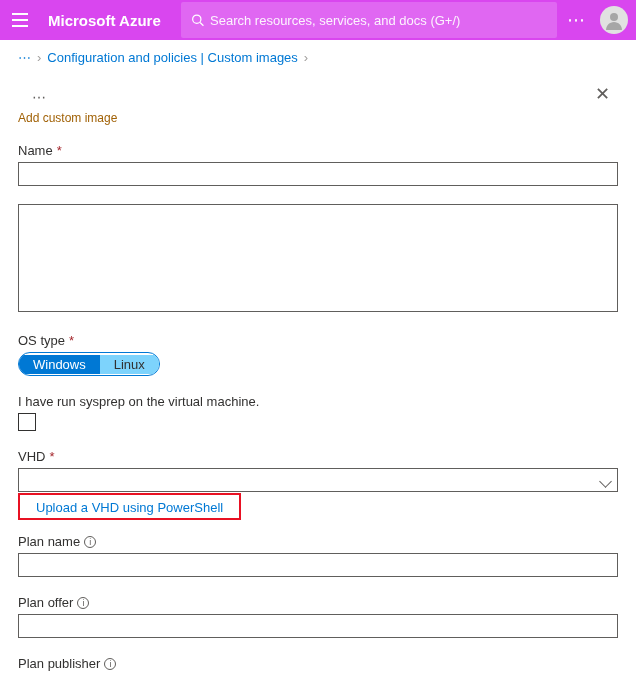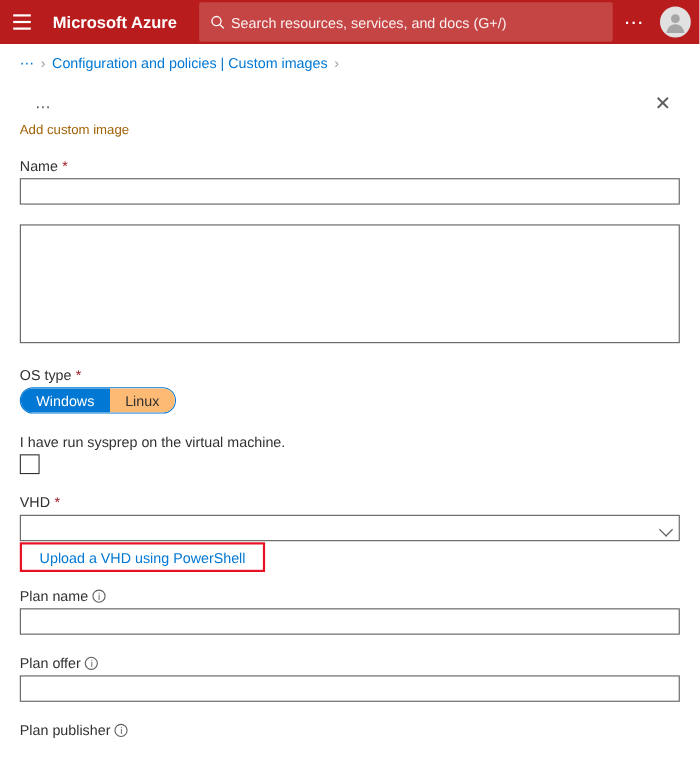"Microsoft Azure" .topbar { background: #b91c1c -> #d946ef }
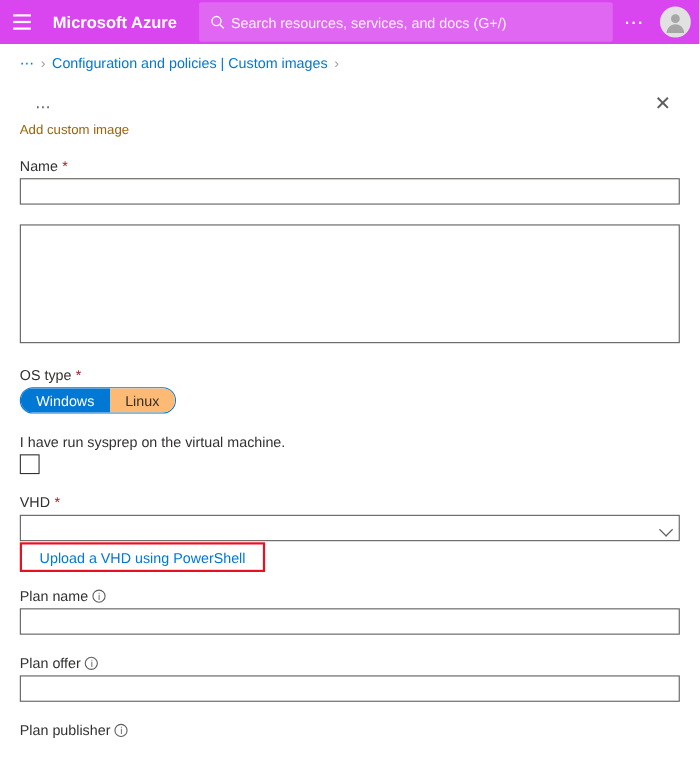"Windows" .pill-group { align-items: none -> center }
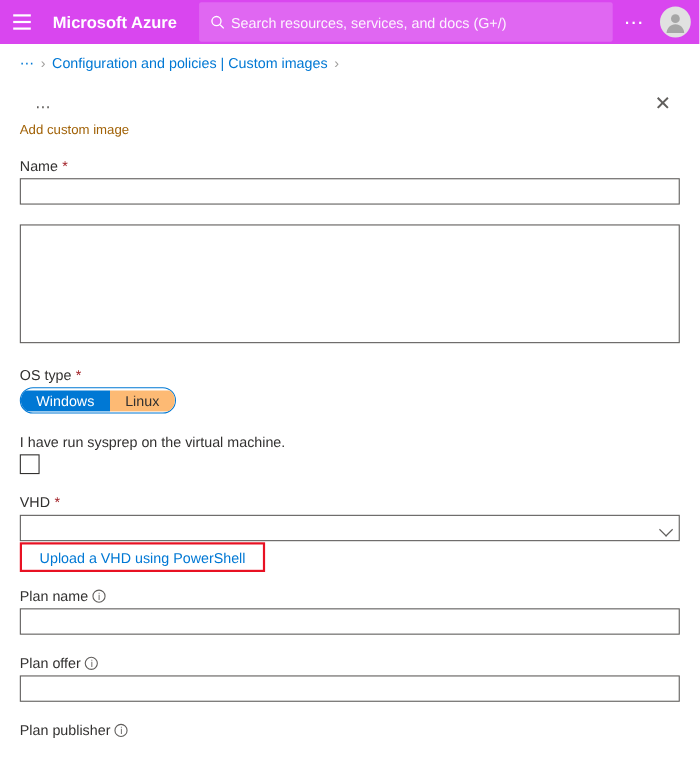"Linux" .pill { background: #fdba74 -> #7dd3fc }
